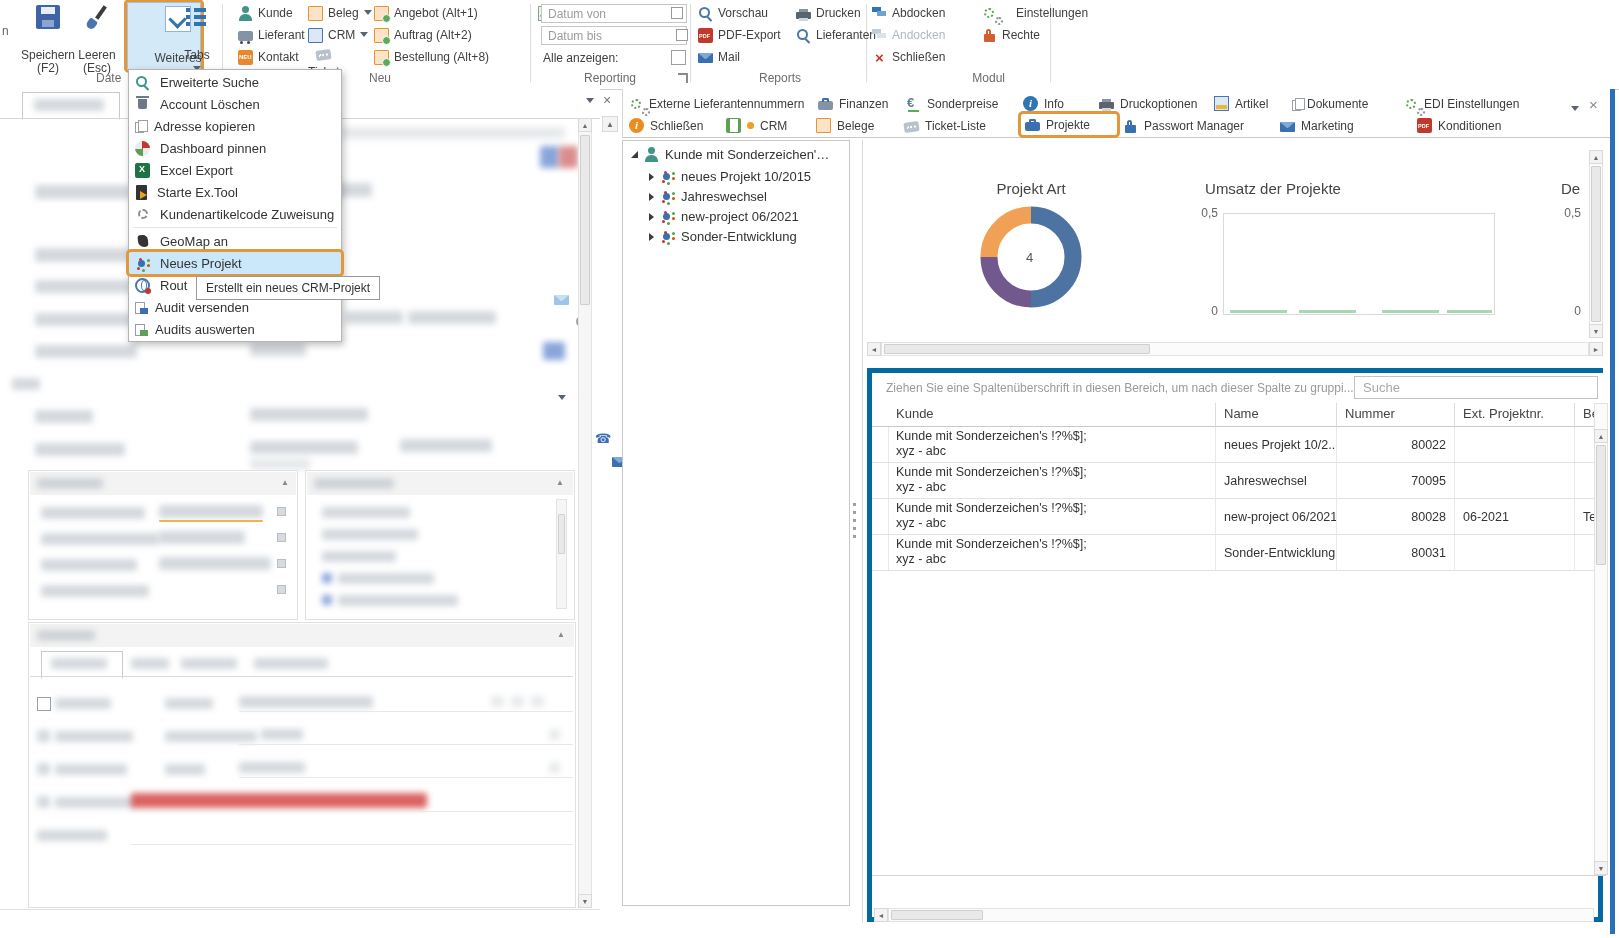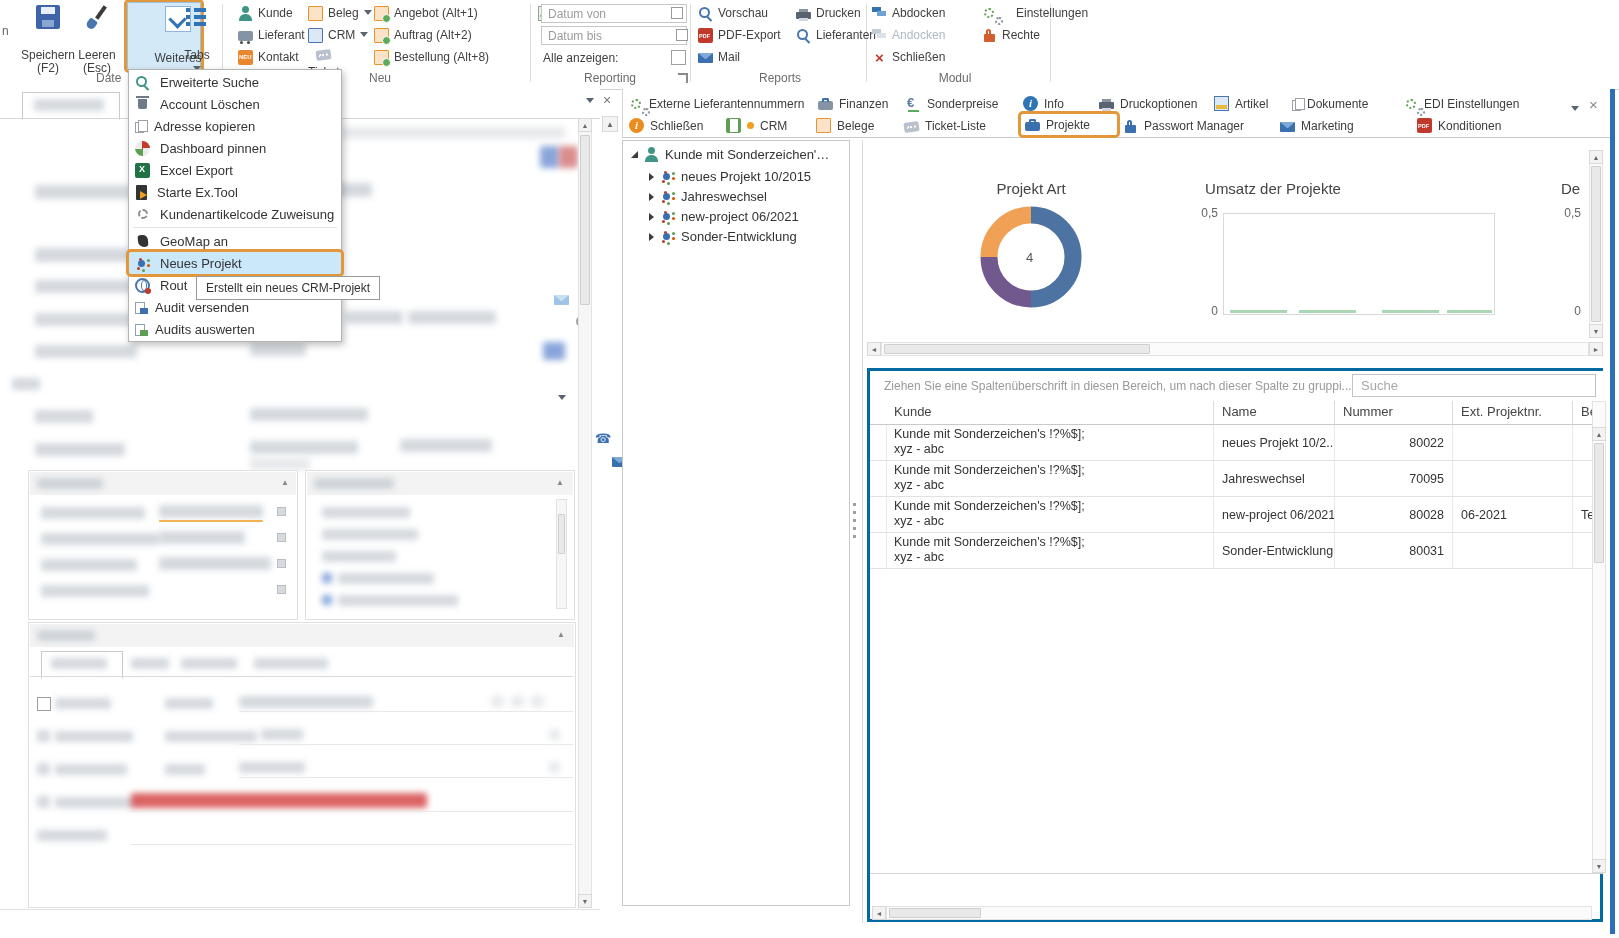"Modul" div.grouplabel { text-align: none -> right }
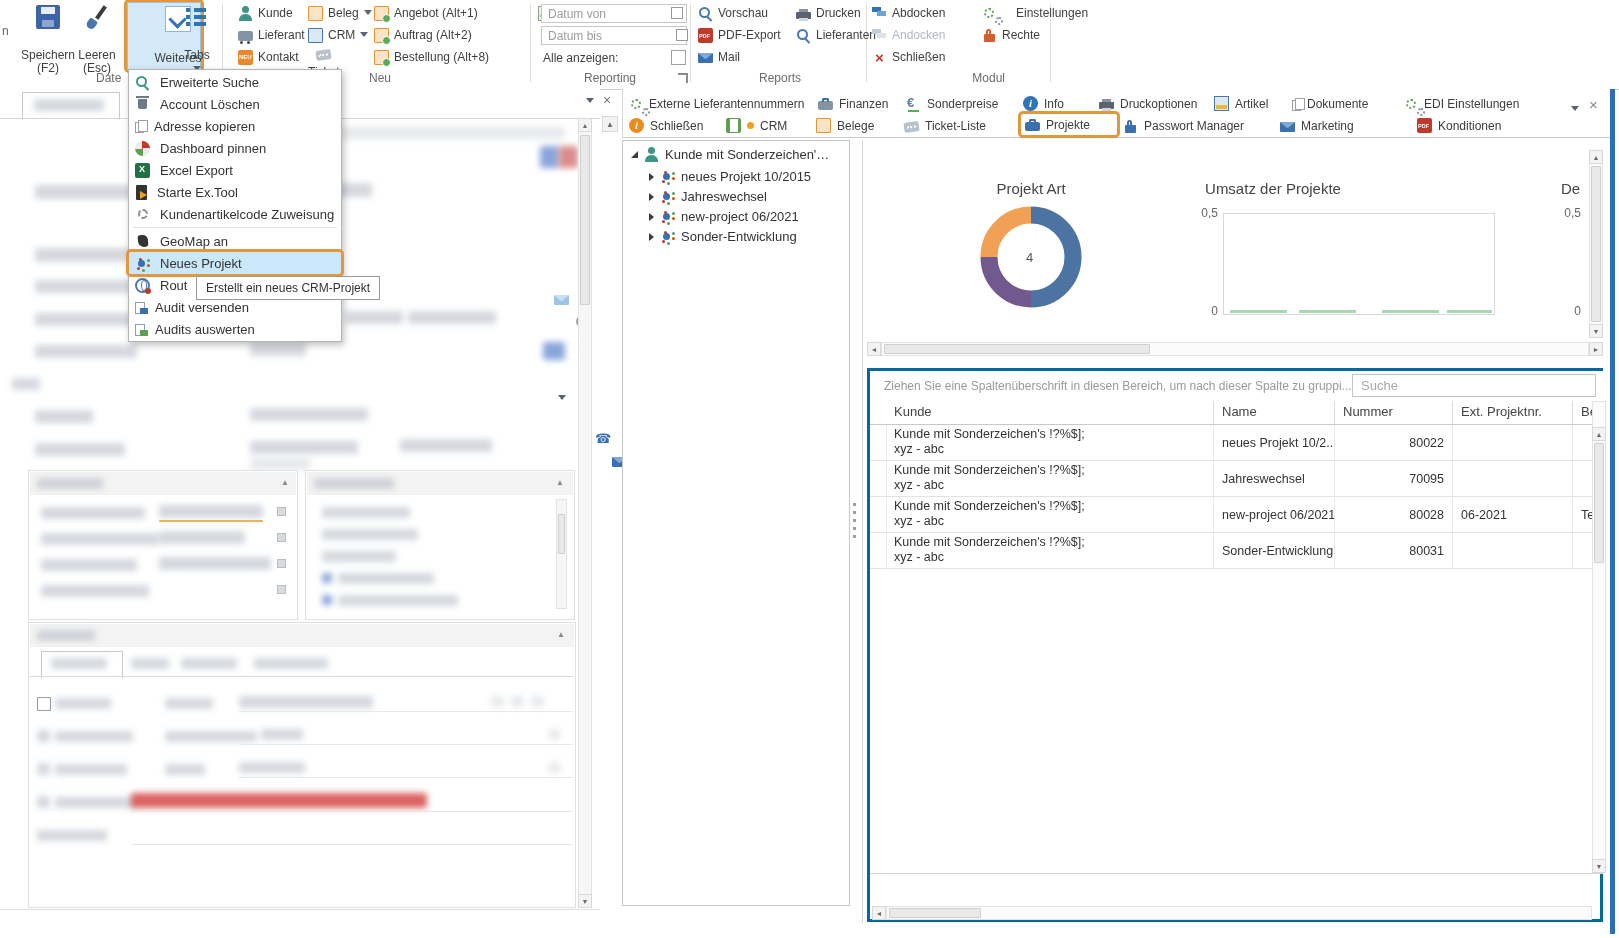"Ziehen Sie eine Spaltenüberschrift in" #grid { border: 3px solid #0369a1 -> 5px solid #0369a1 }
